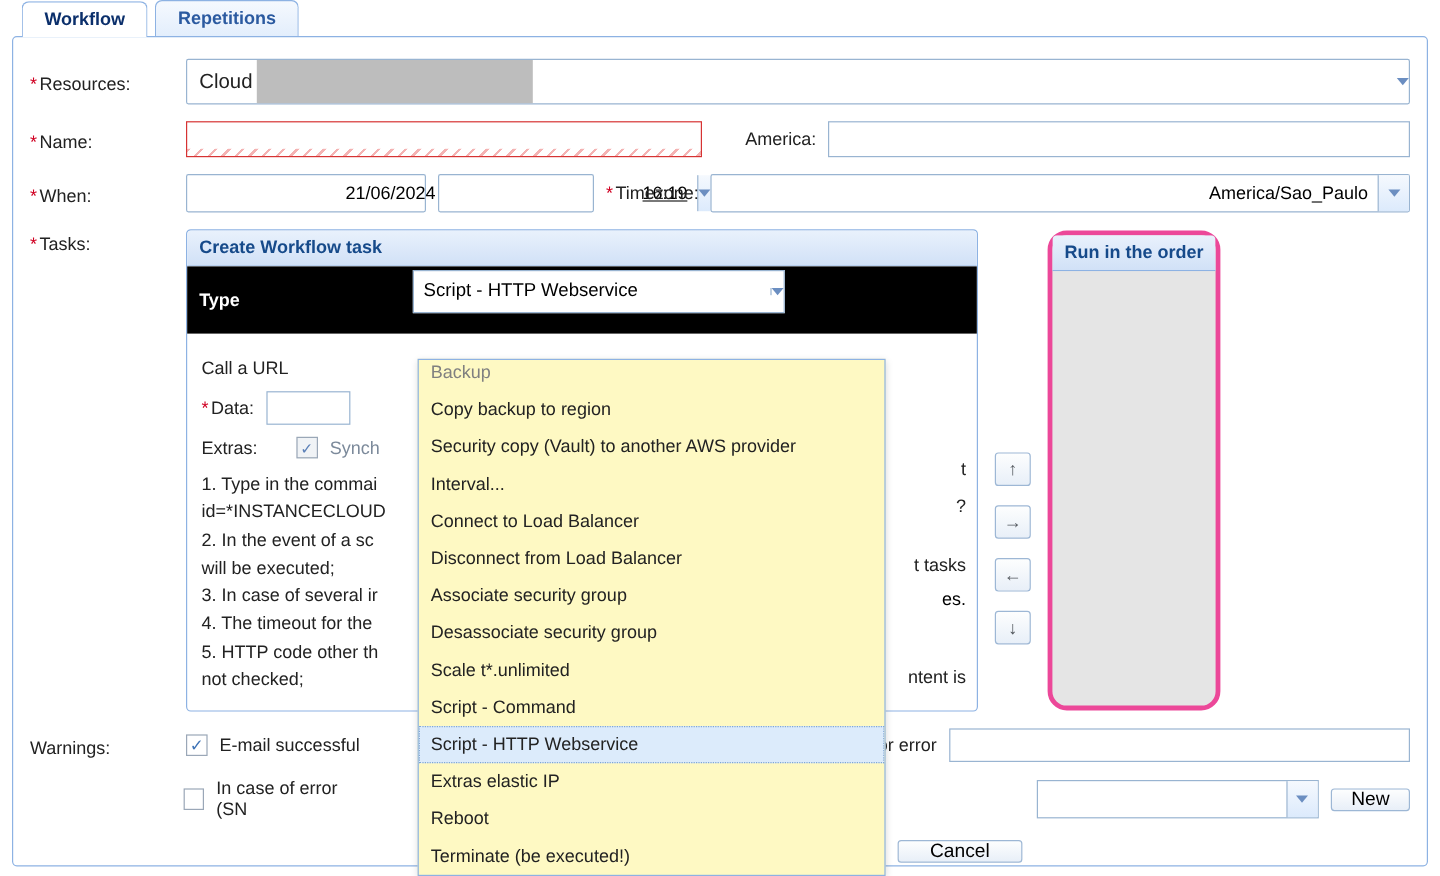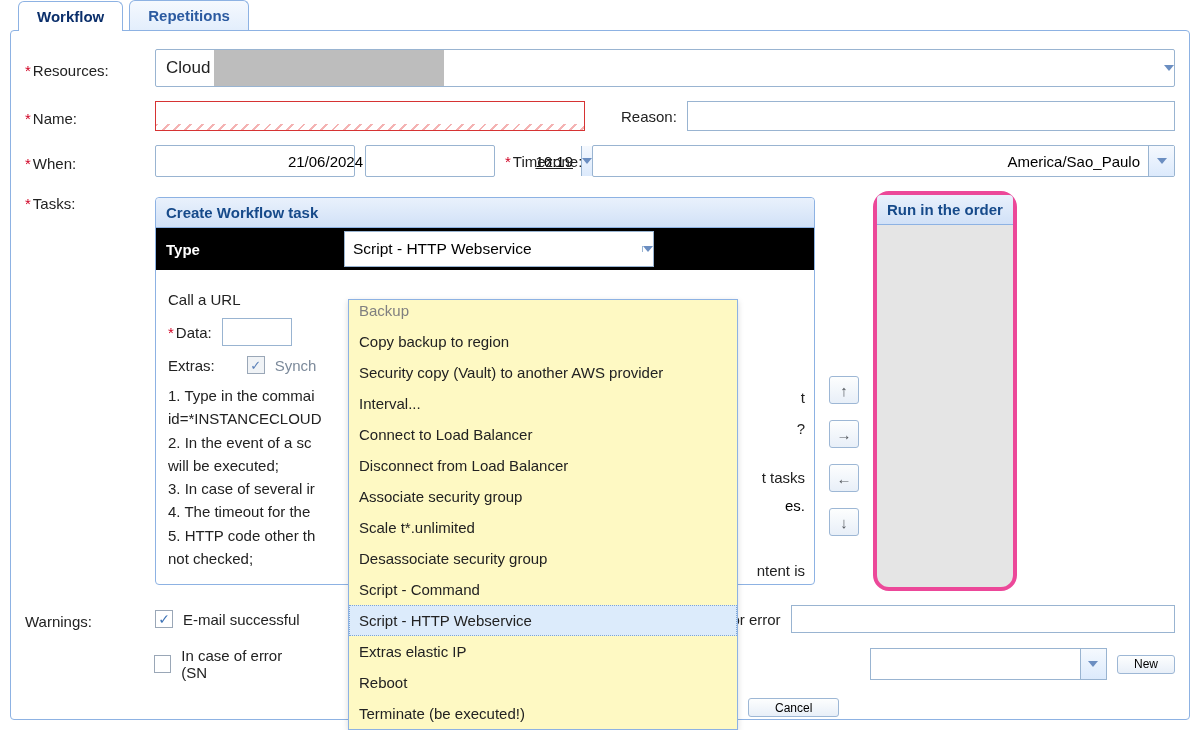"Reason:" div { text: Reason -> America }
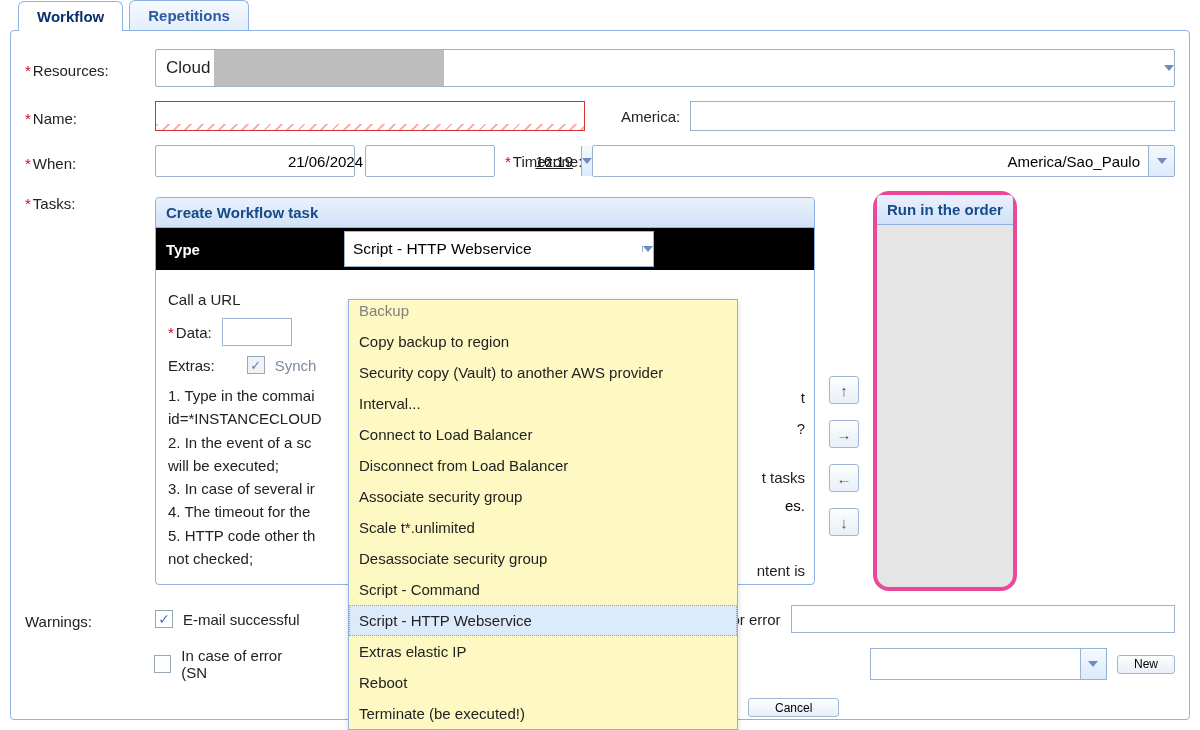"Type" .black-strip { height: 42px -> 56px }
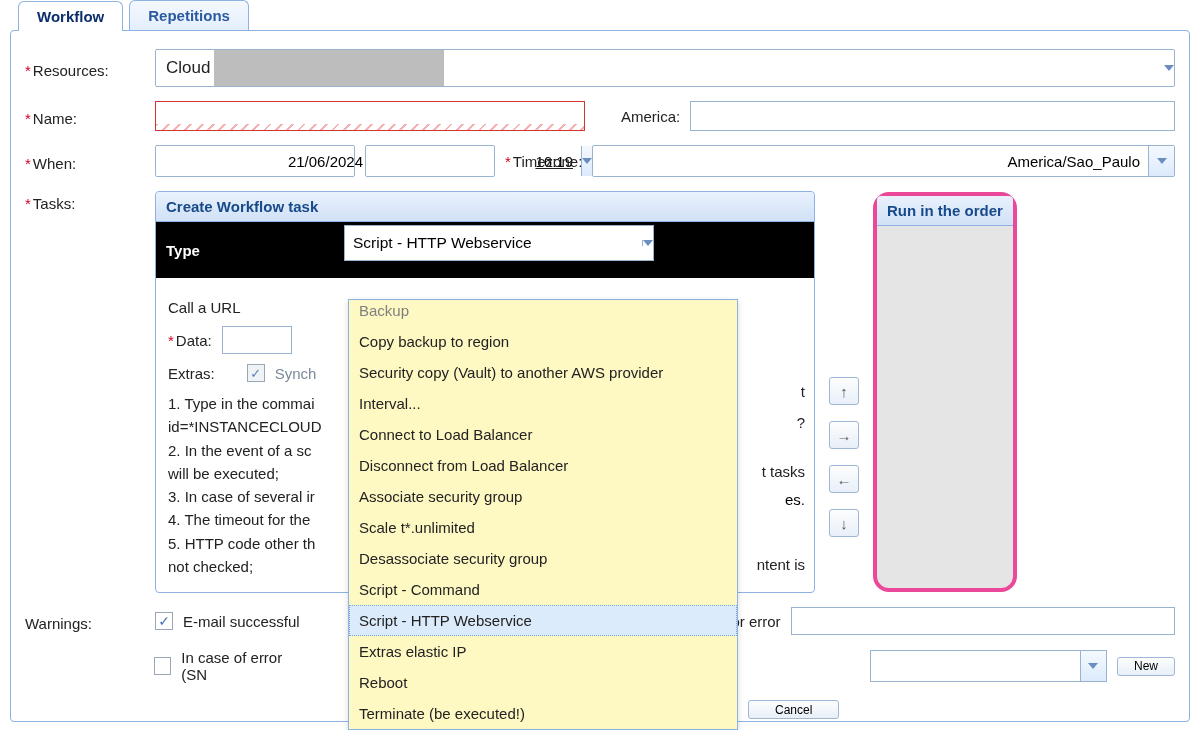"Scale t*.unlimited" div.dd-item { order: before "Desassociate security group" -> after "Desassociate security group" }
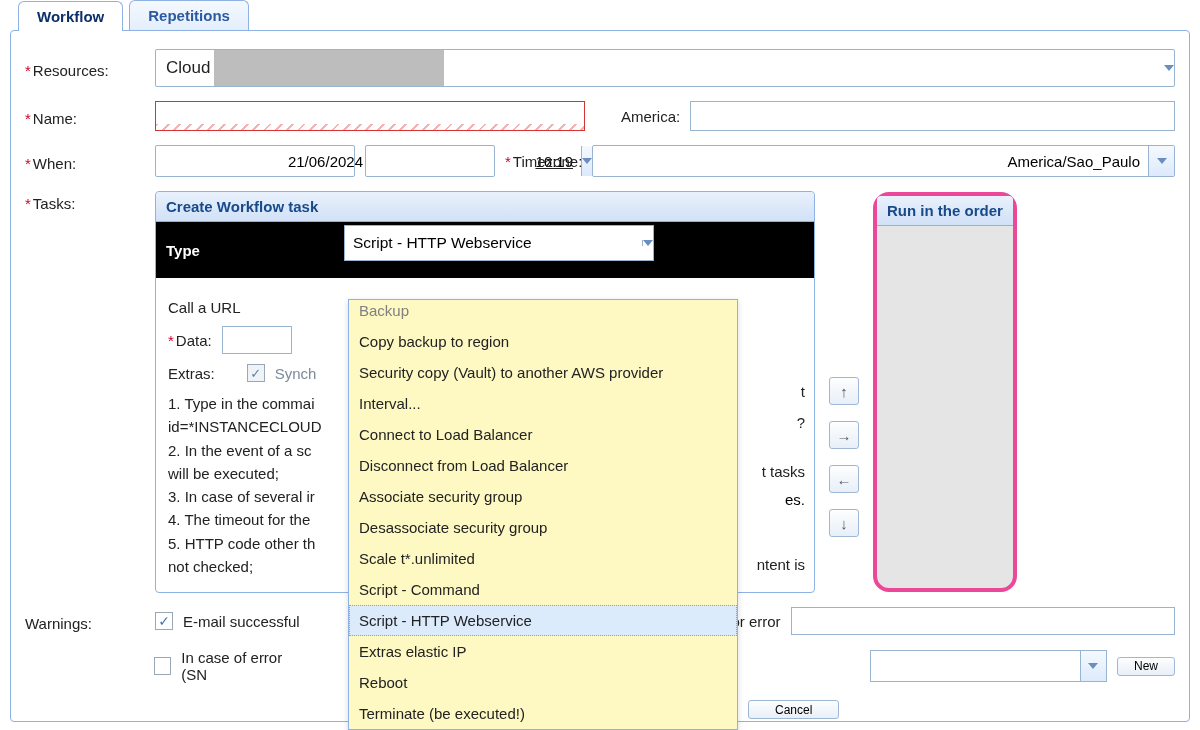"New" .btn { font-size: 12px -> 16px }
